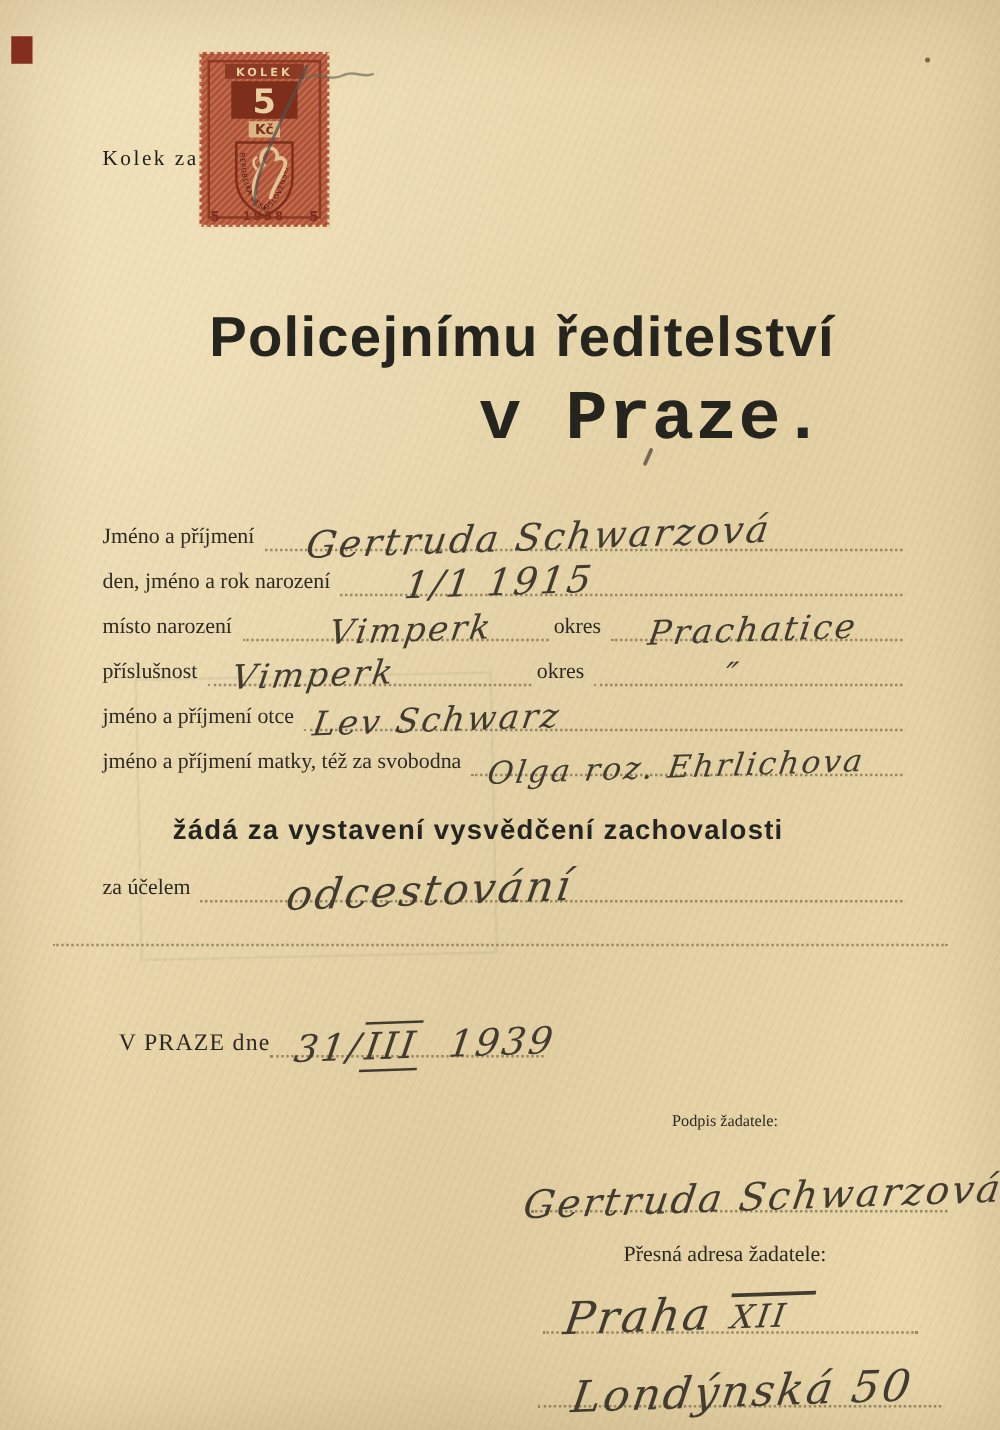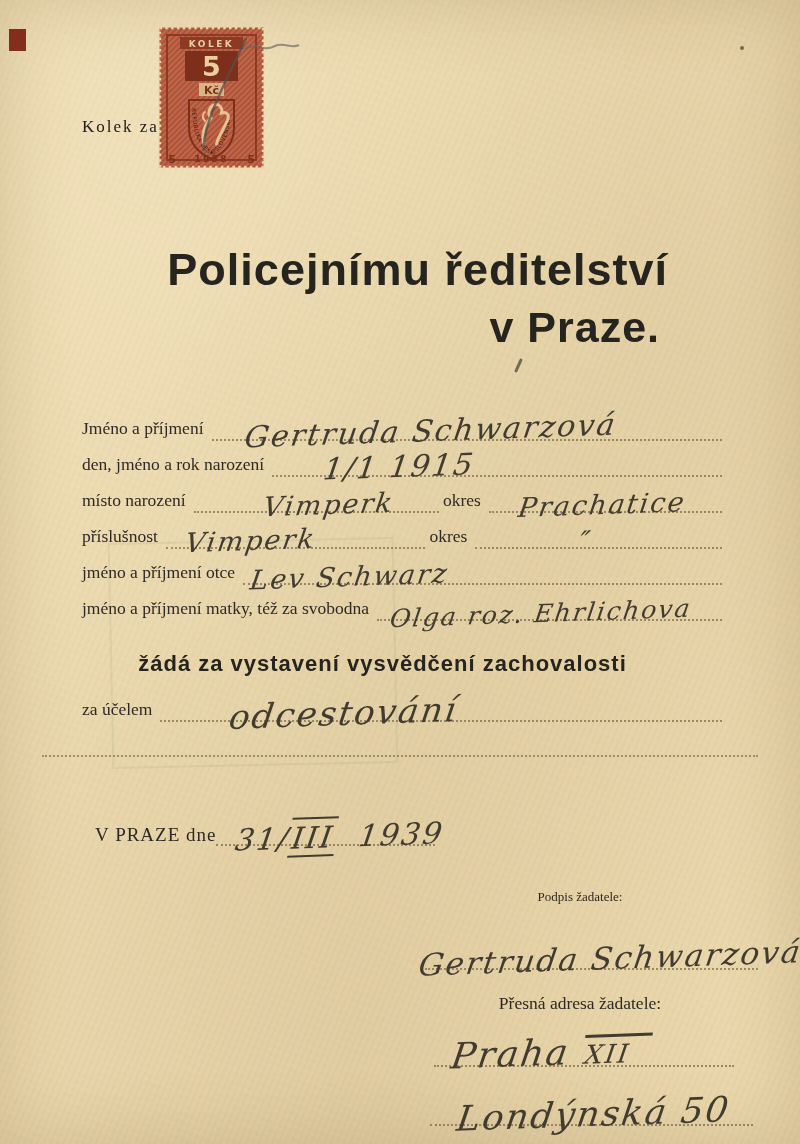"KOLEK" .stamp-wrap { top: 26px -> 40px }
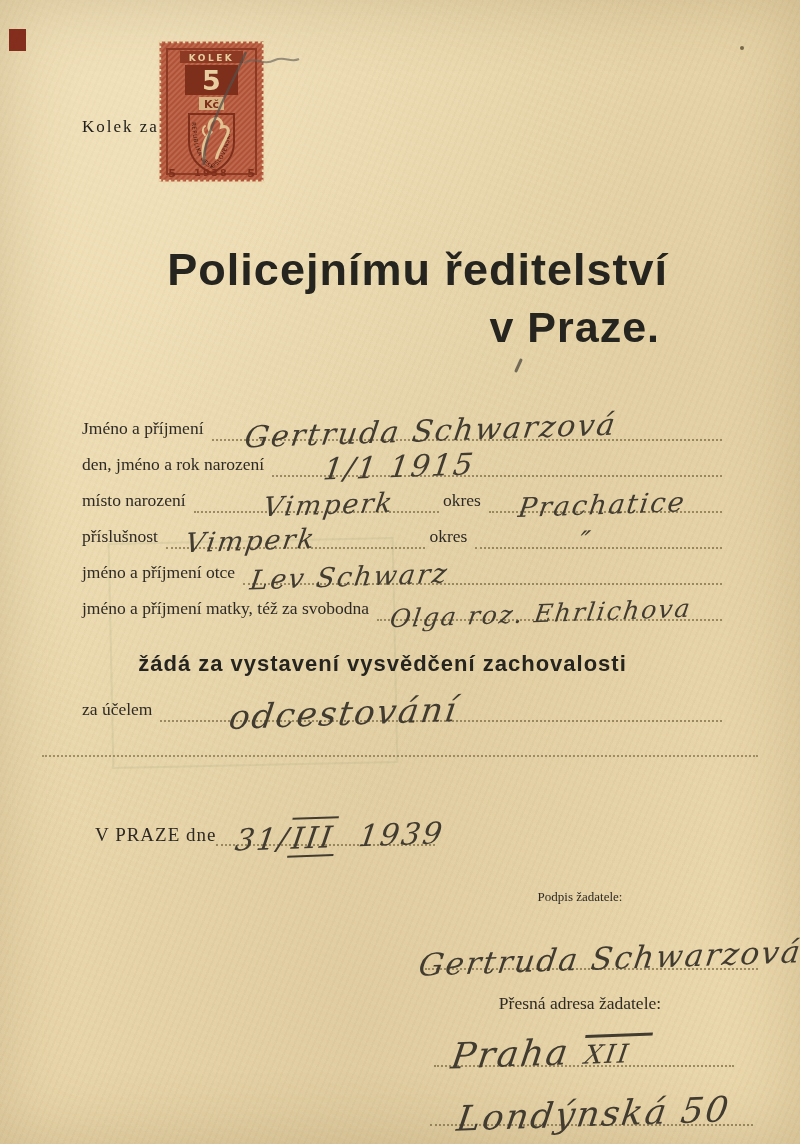"v Praze." .title2 { font-family: Liberation Sans, sans-serif -> Liberation Mono, monospace; font-size: 43px -> 56px }
